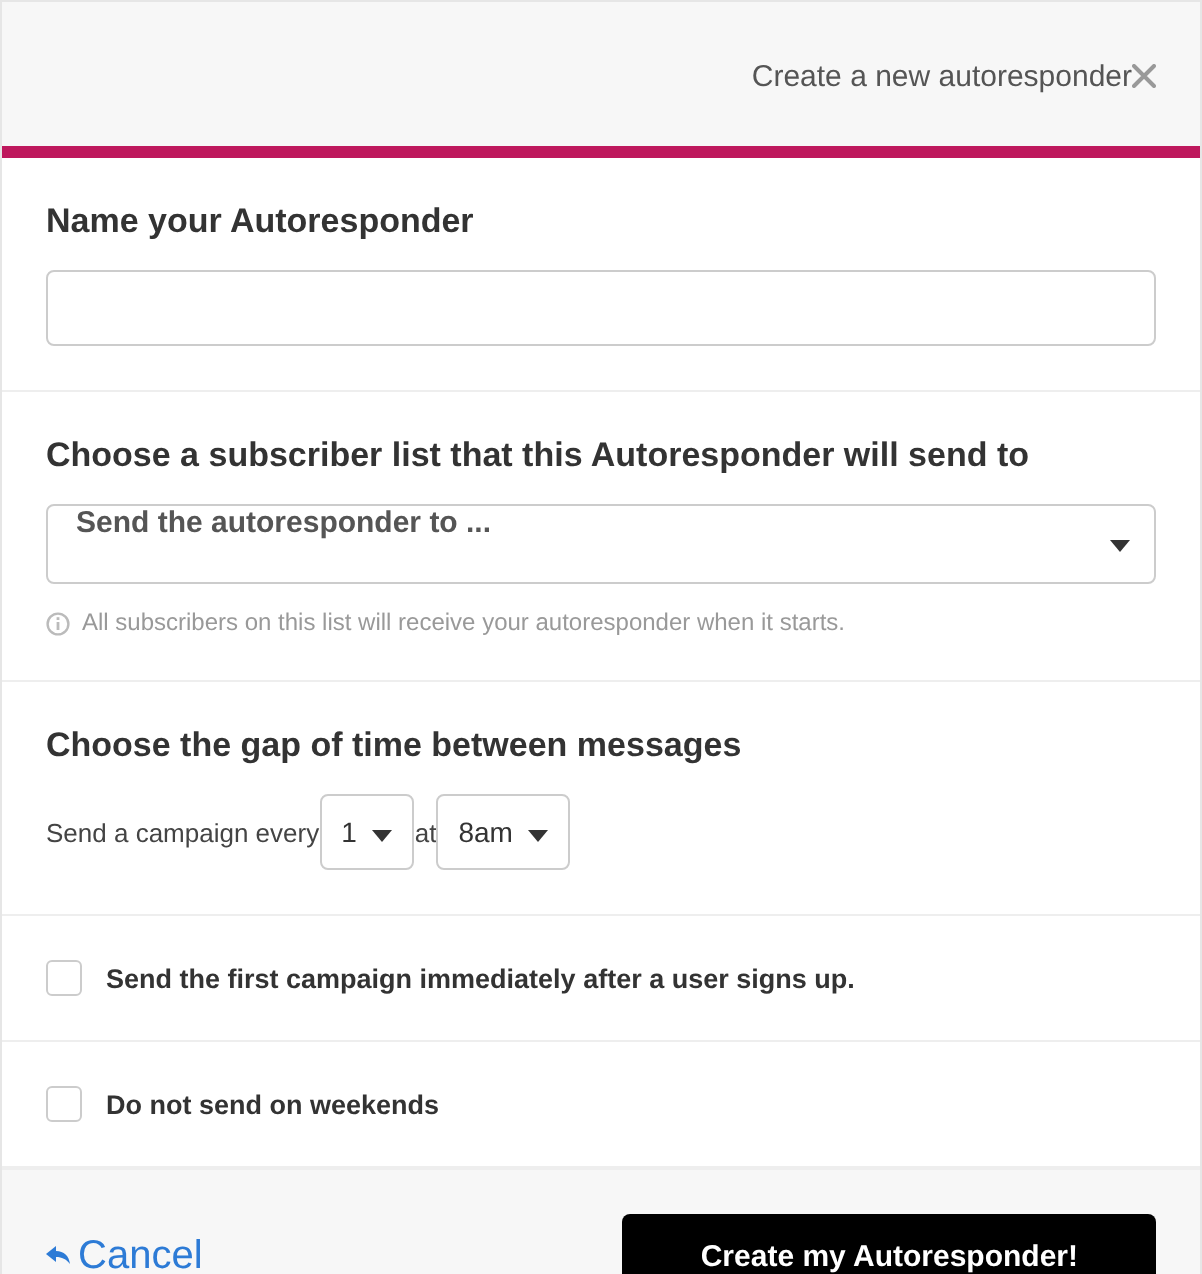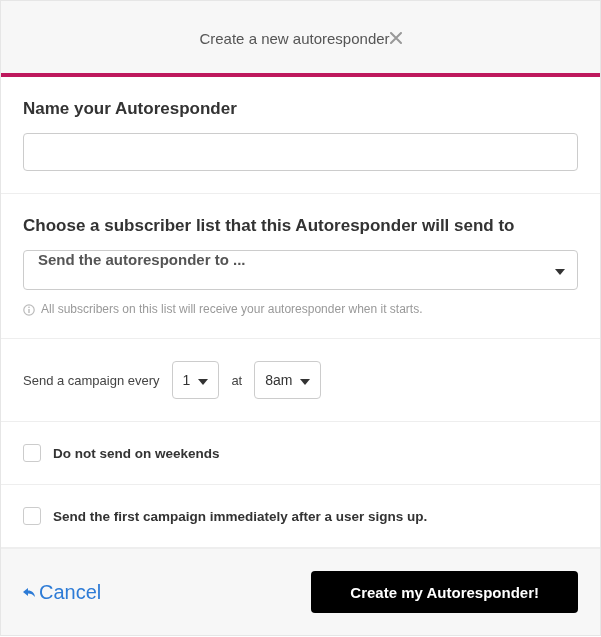"Create a new autoresponder" .header { border-bottom: 4px solid #be185d -> 6px solid #be185d; justify-content: center -> flex-end }
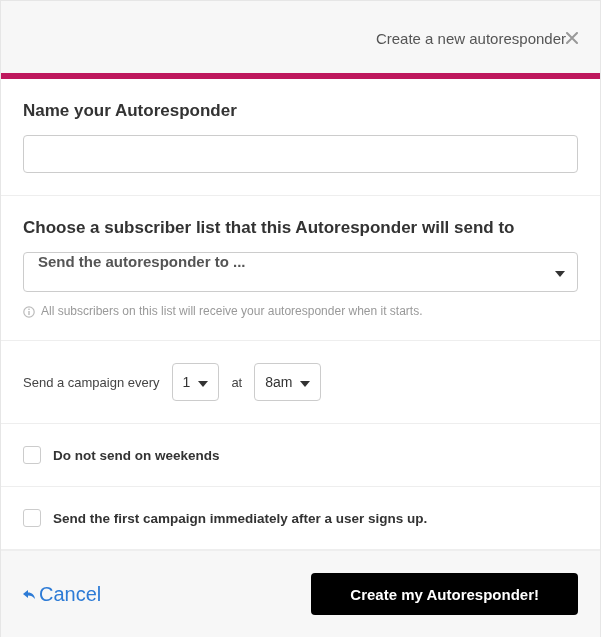"Choose the gap of time" label.field-label { html: none -> <label>Choose the gap of time between messages</label> }
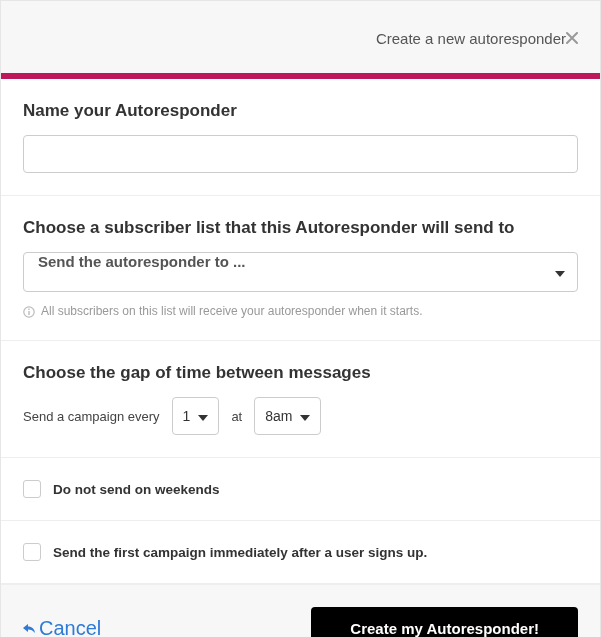"Send a campaign every" .gap-row { gap: 12px -> none }
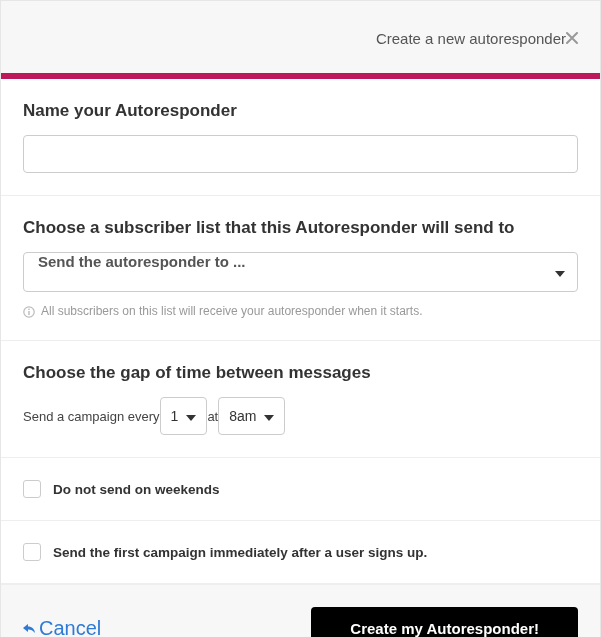"Do not send on weekends" div.section { order: before "Send the first campaign immediately" -> after "Send the first campaign immediately" }
